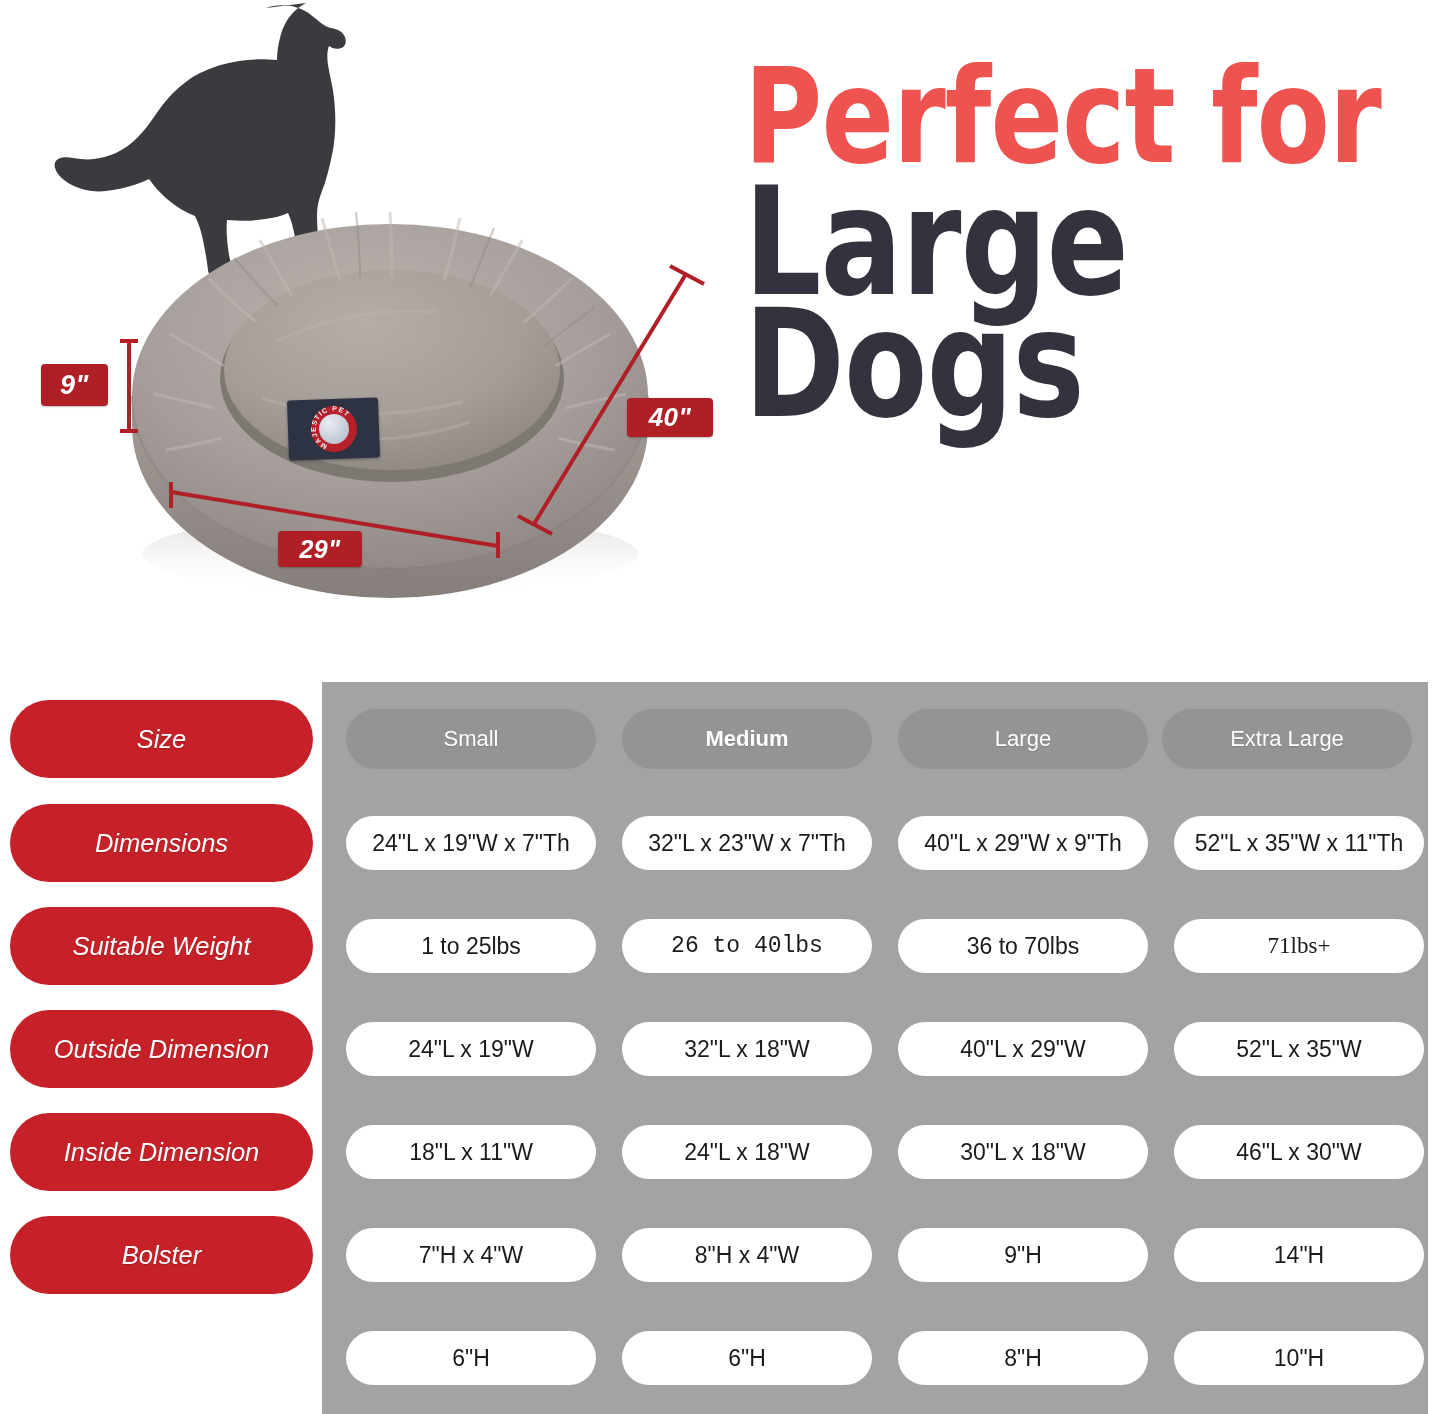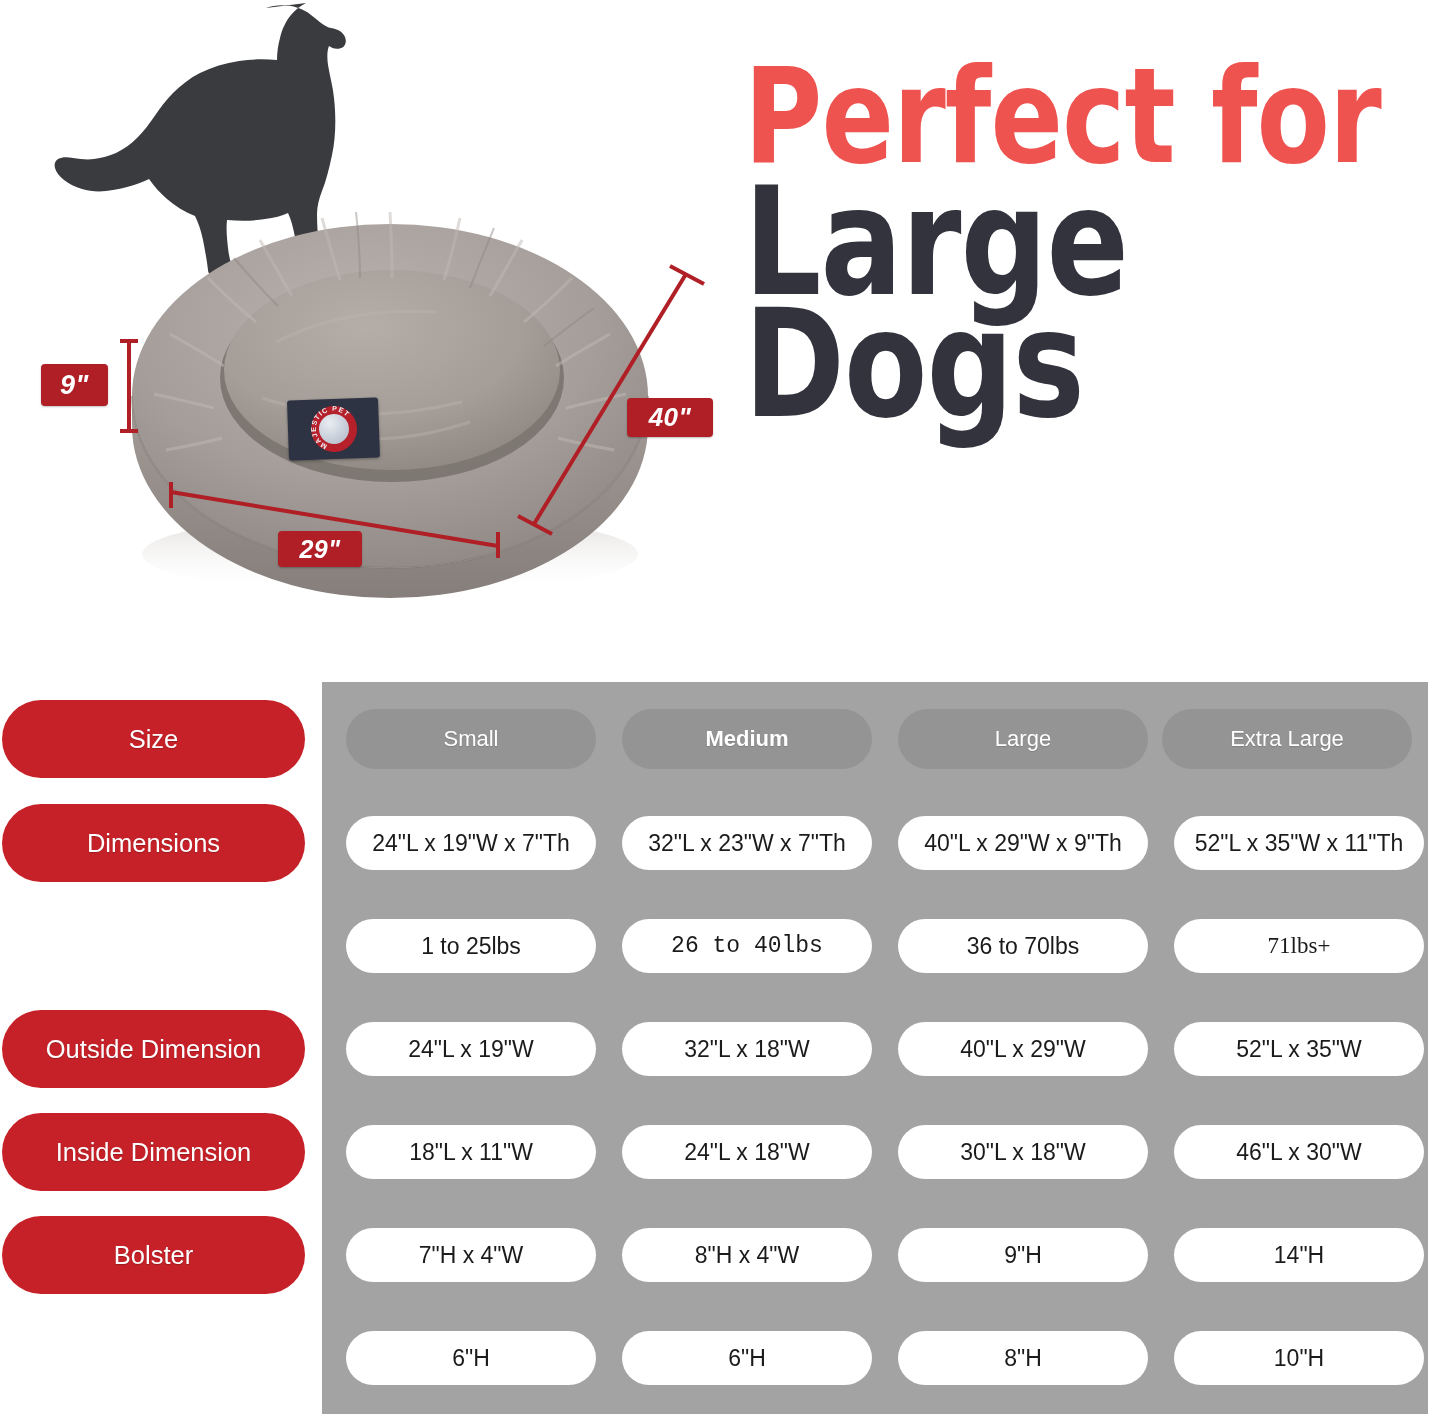"Size" #label-column { font-style: none -> italic; left: 0 -> 8px }
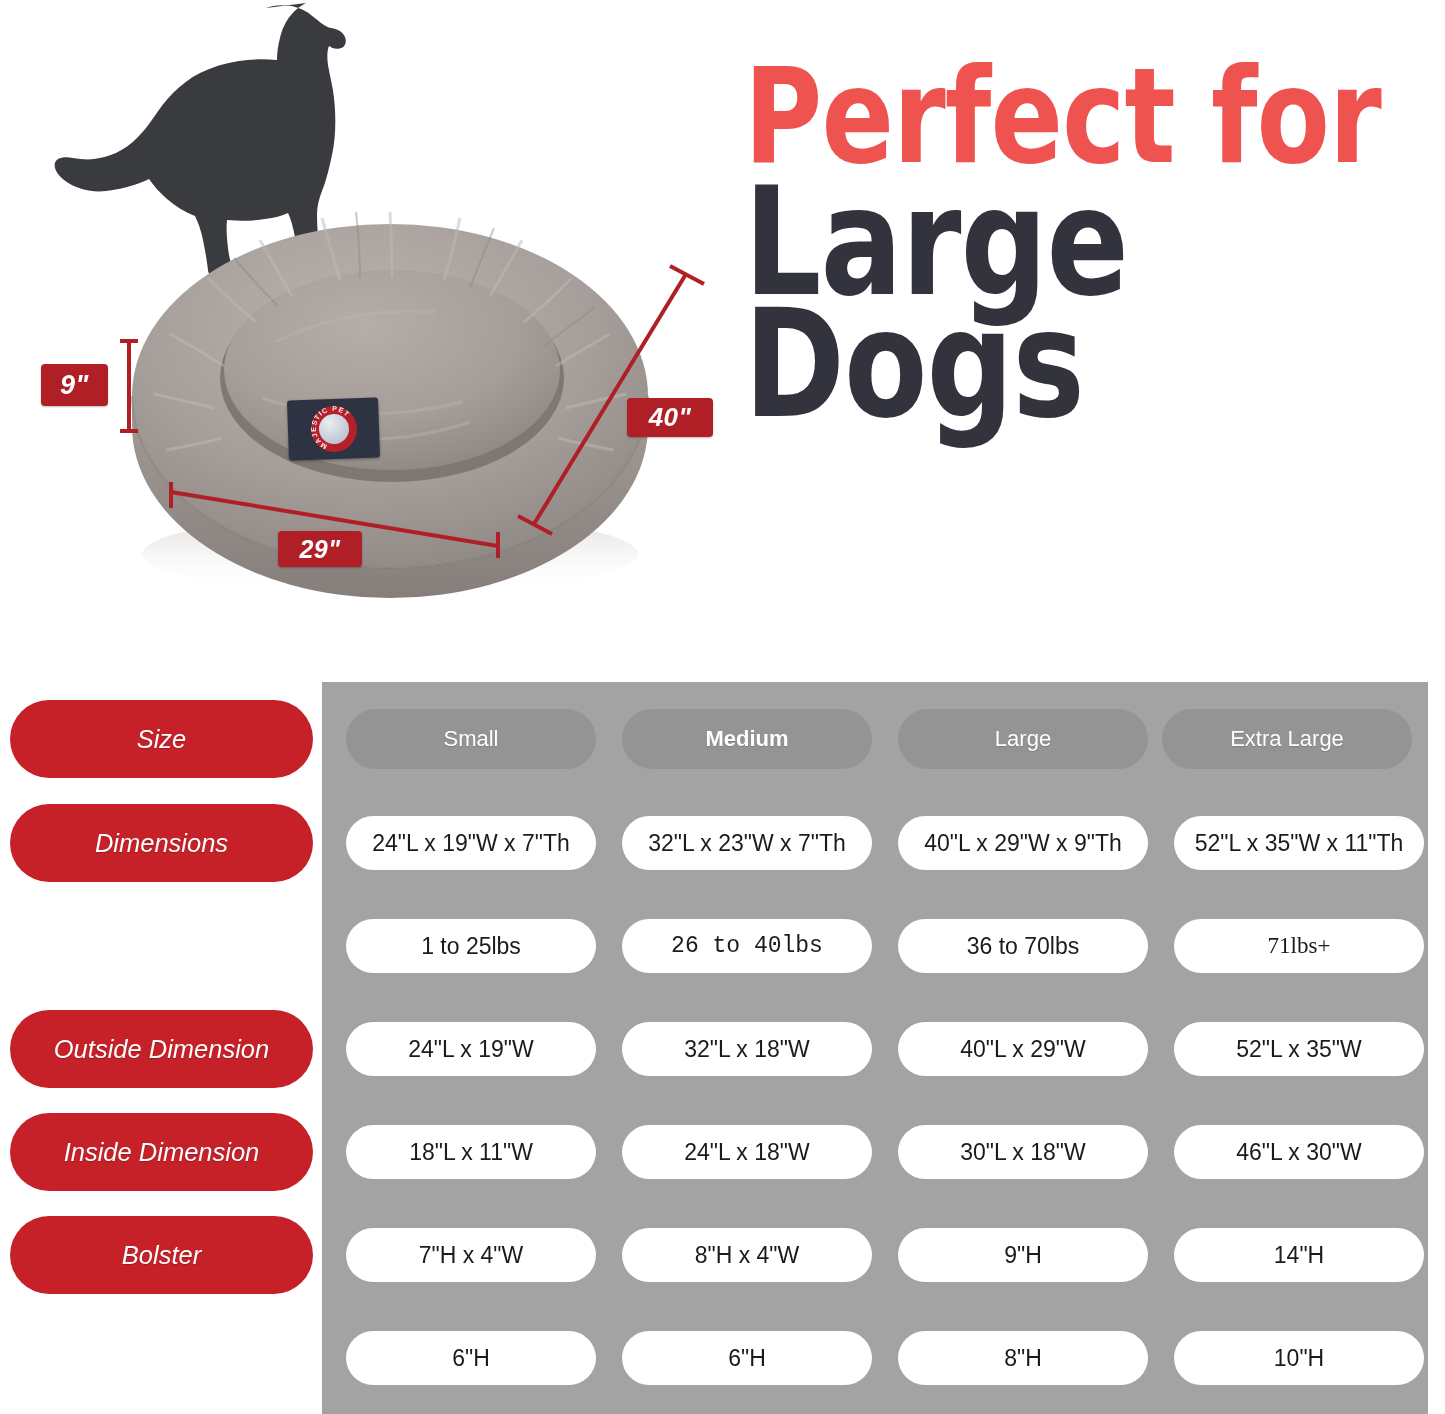"Suitable Weight" div.row-label { html: none -> <div>Suitable Weight</div> }
